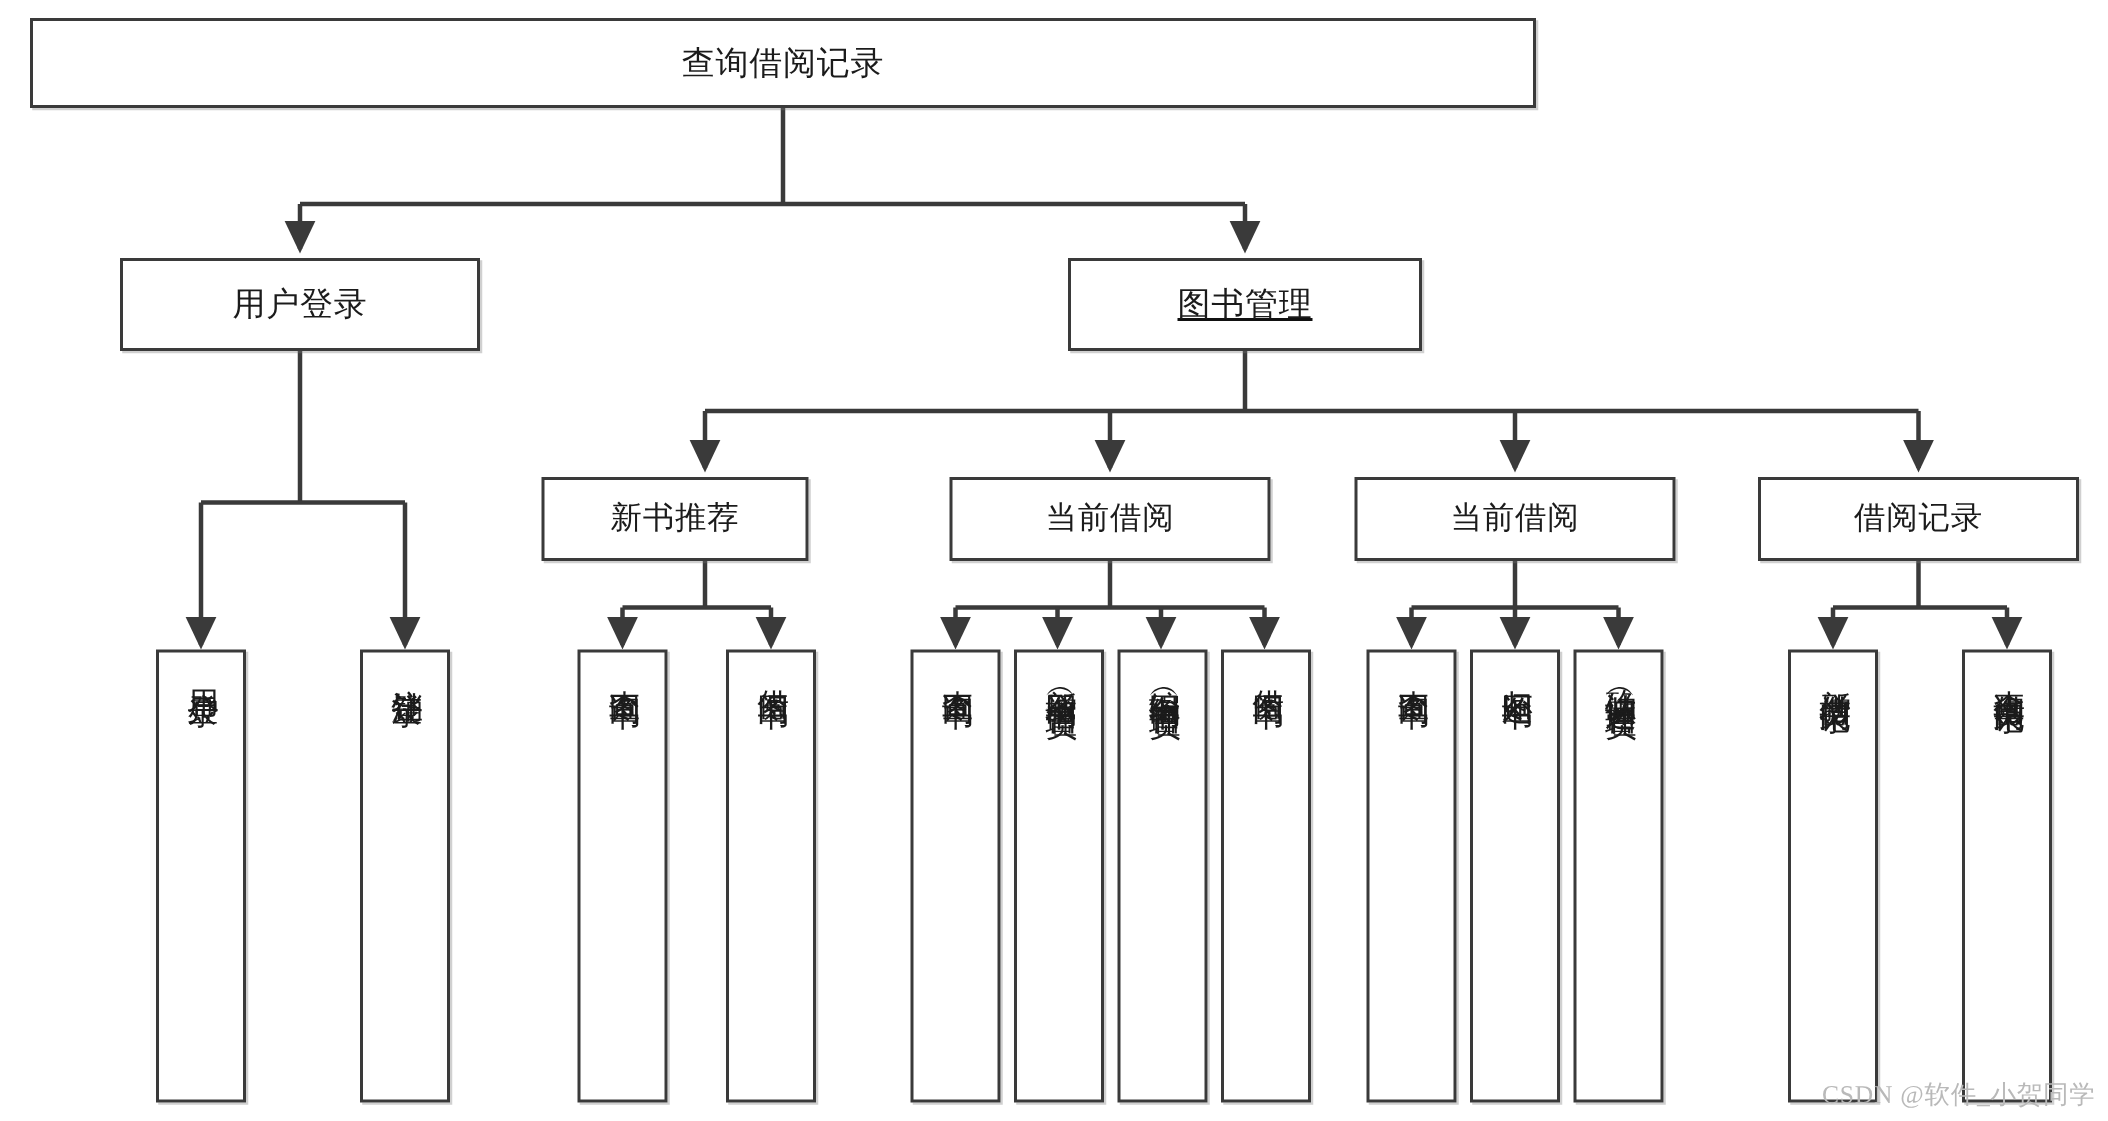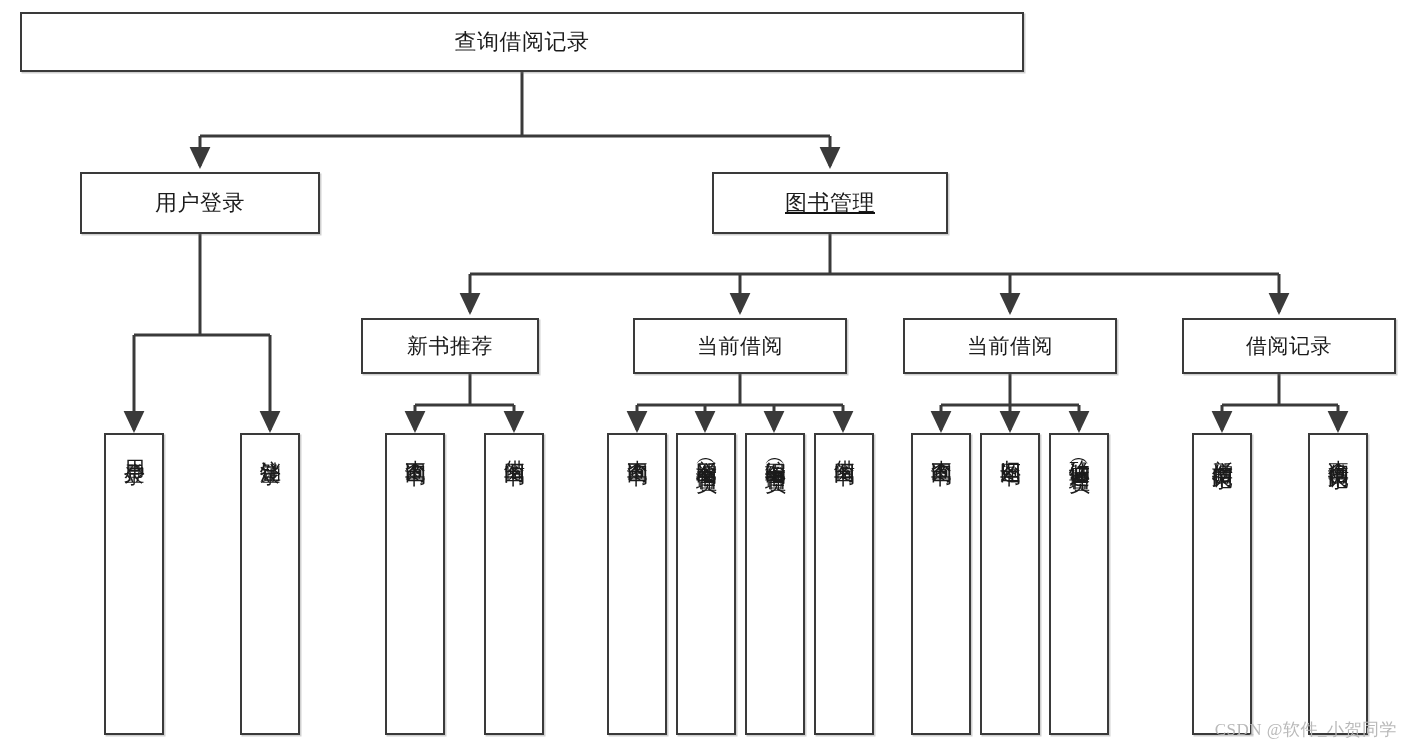"借阅记录" div.node { margin-left: 10px -> none }
